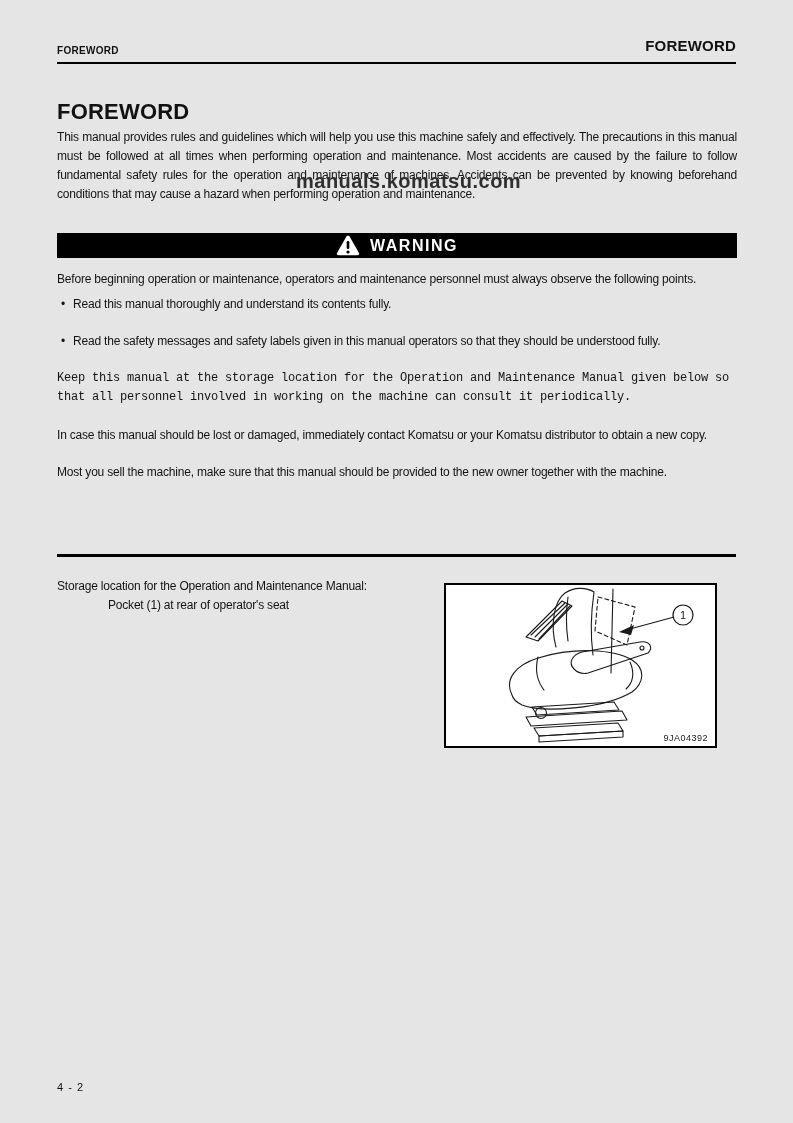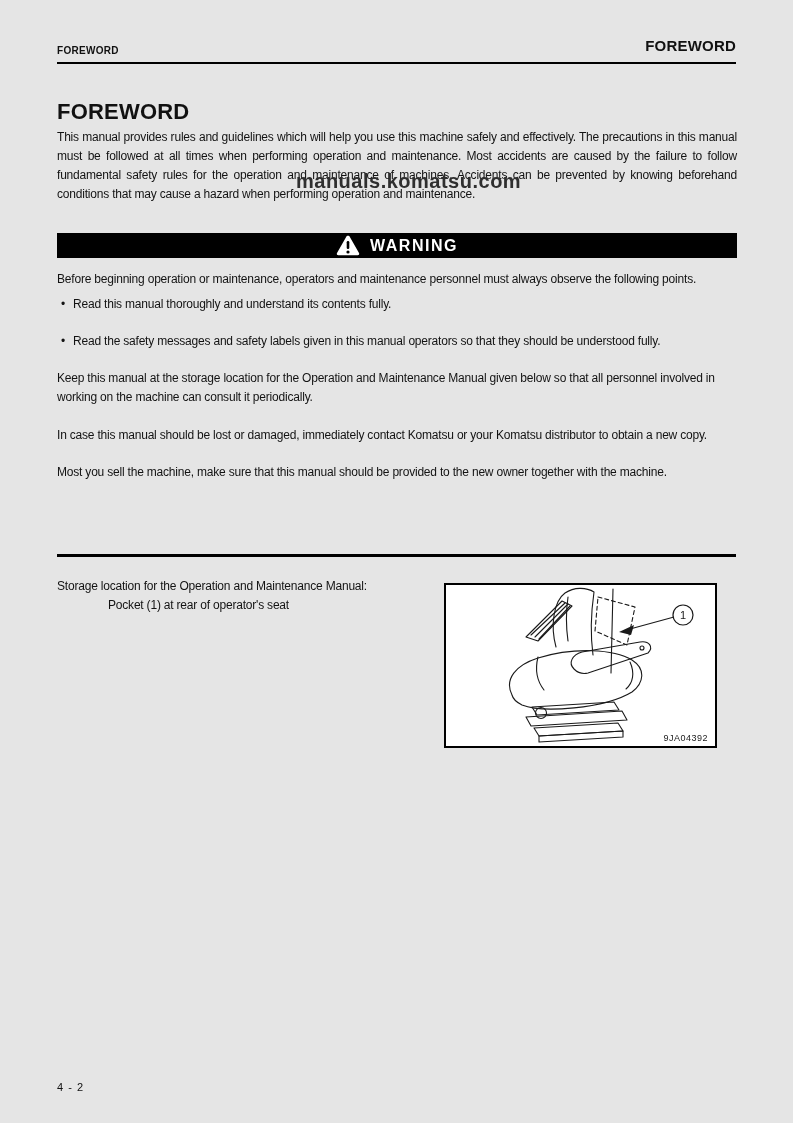"Keep this manual at the" .para-keep { font-family: none -> Liberation Mono, monospace }
